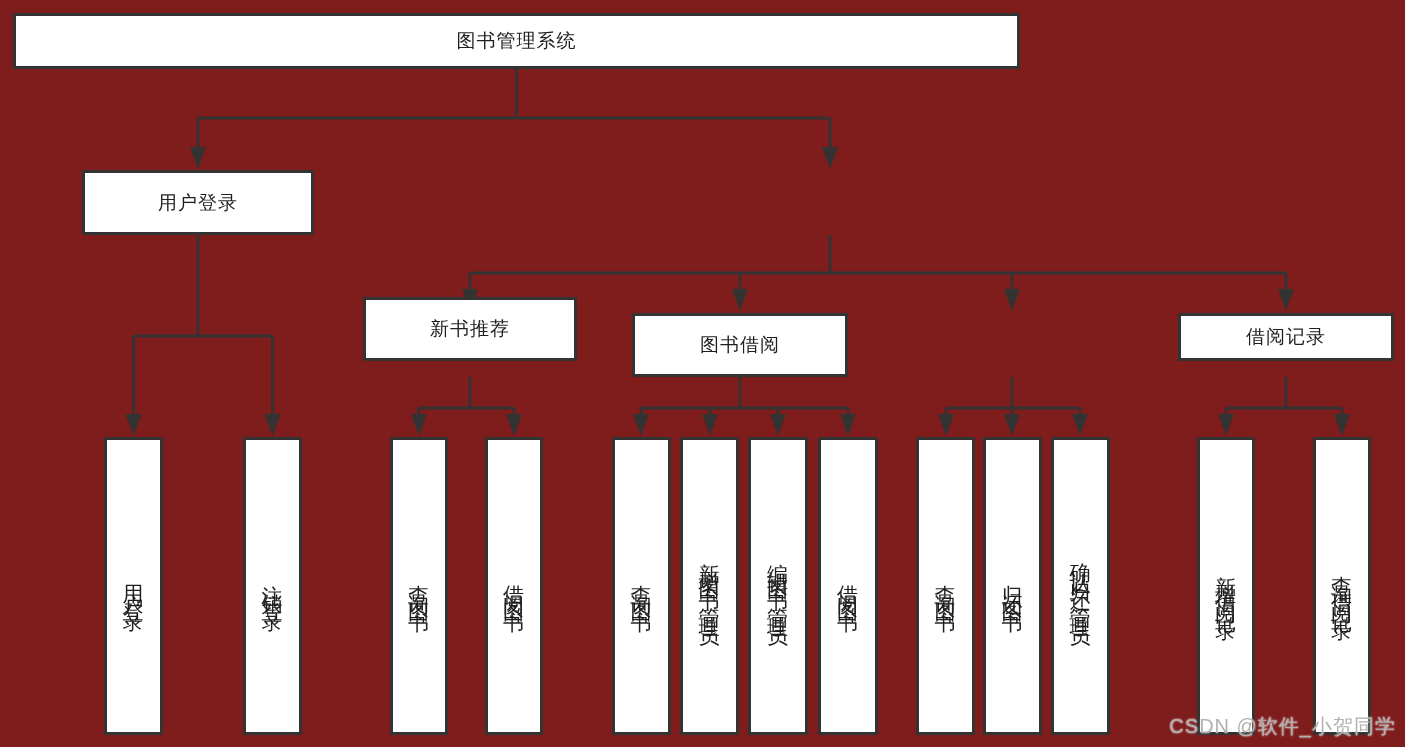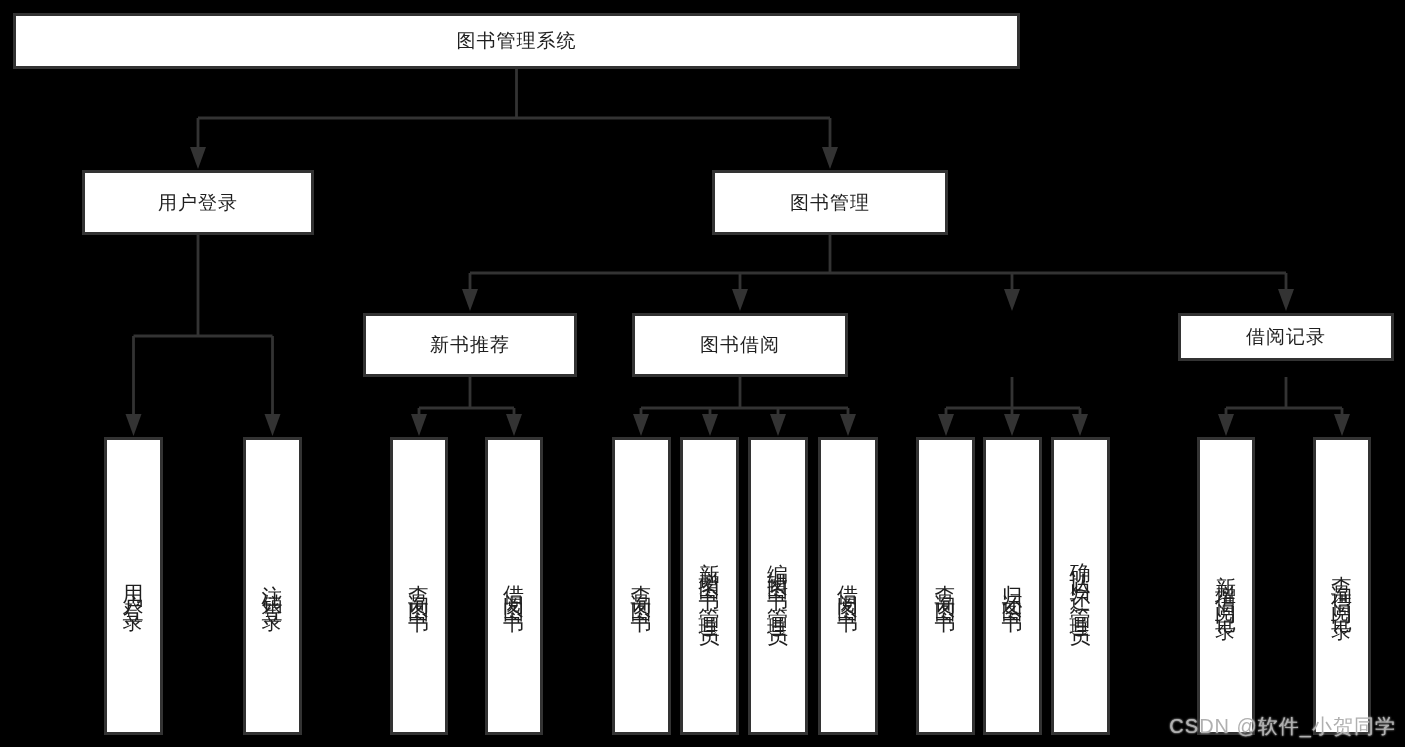"图书管理系统" .stage { background: #000000 -> #7f1d1d }
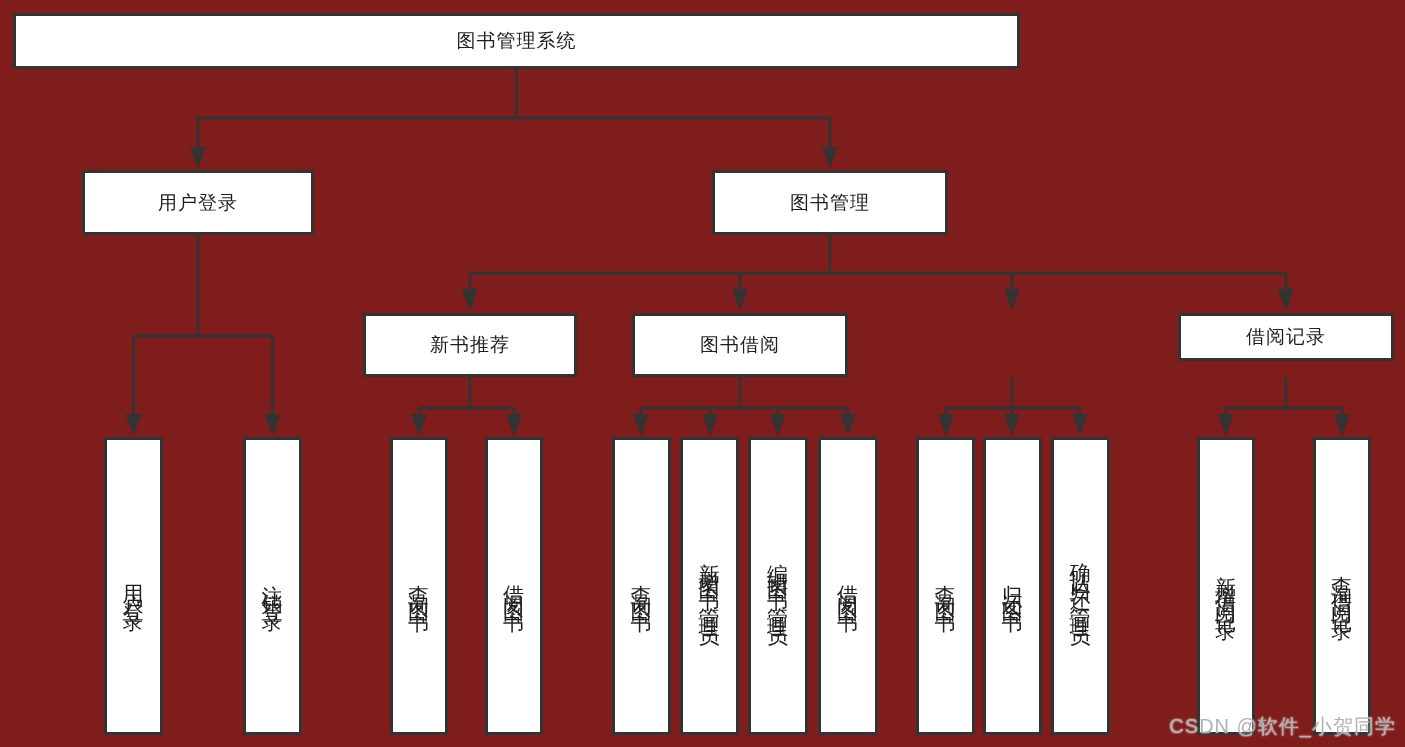"图书管理" div.node { html: <div>图书管理</div> -> none }
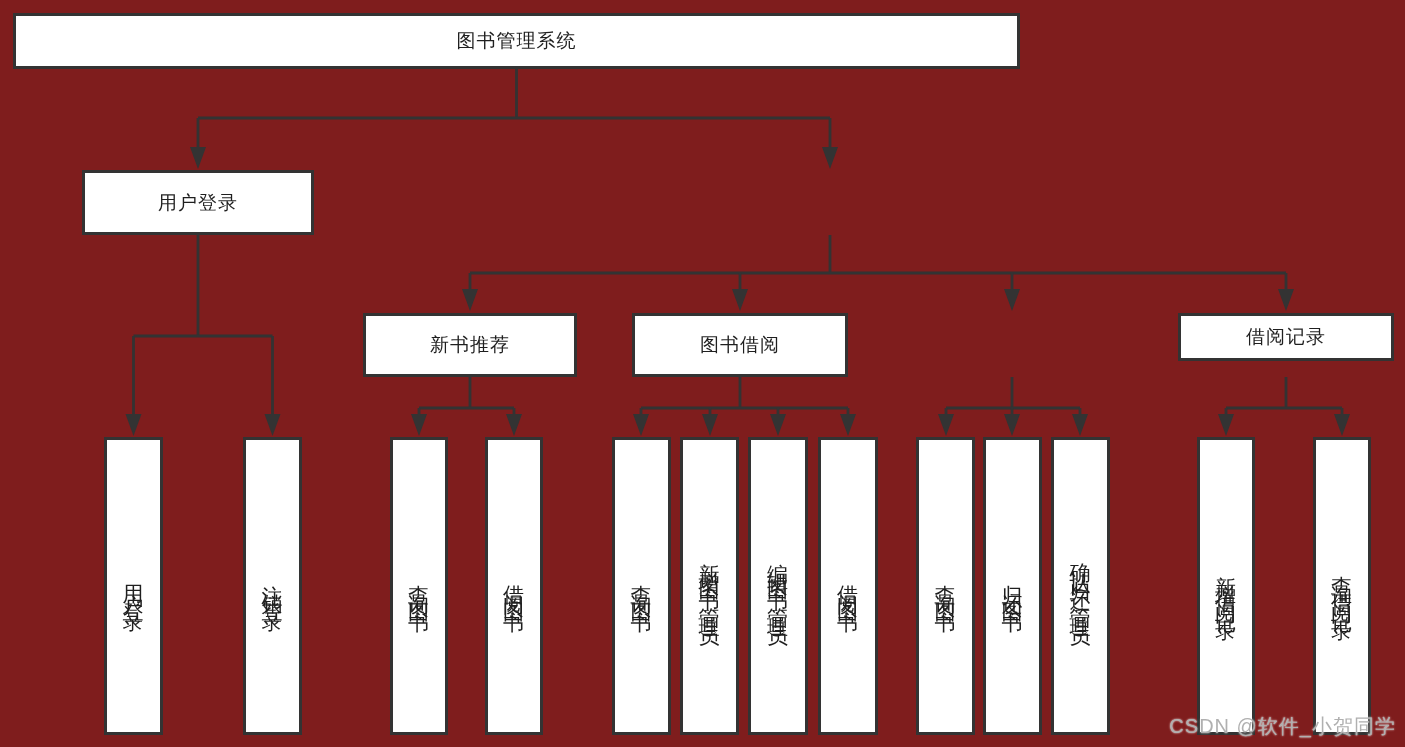"新书推荐" div.node { top: 313px -> 297px }
